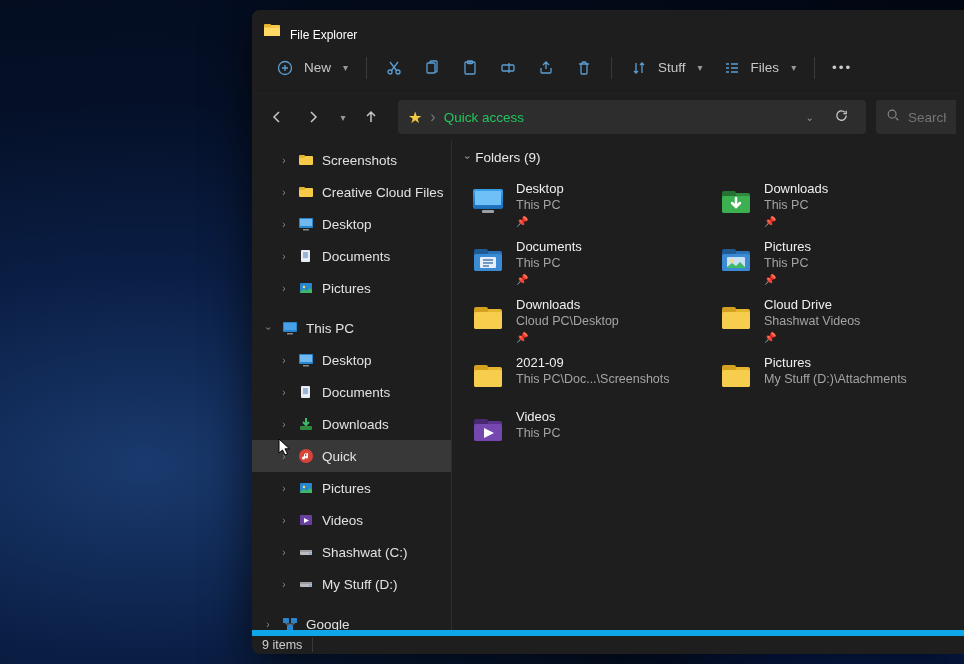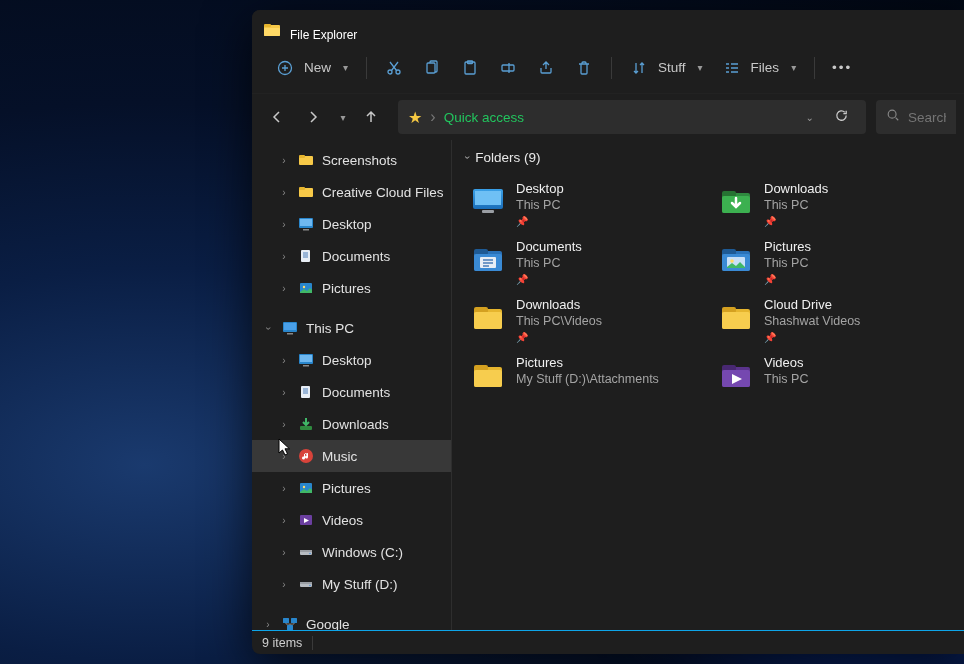"This PC\Videos" span.item-sub { text: This PC\Videos -> Cloud PC\Desktop }
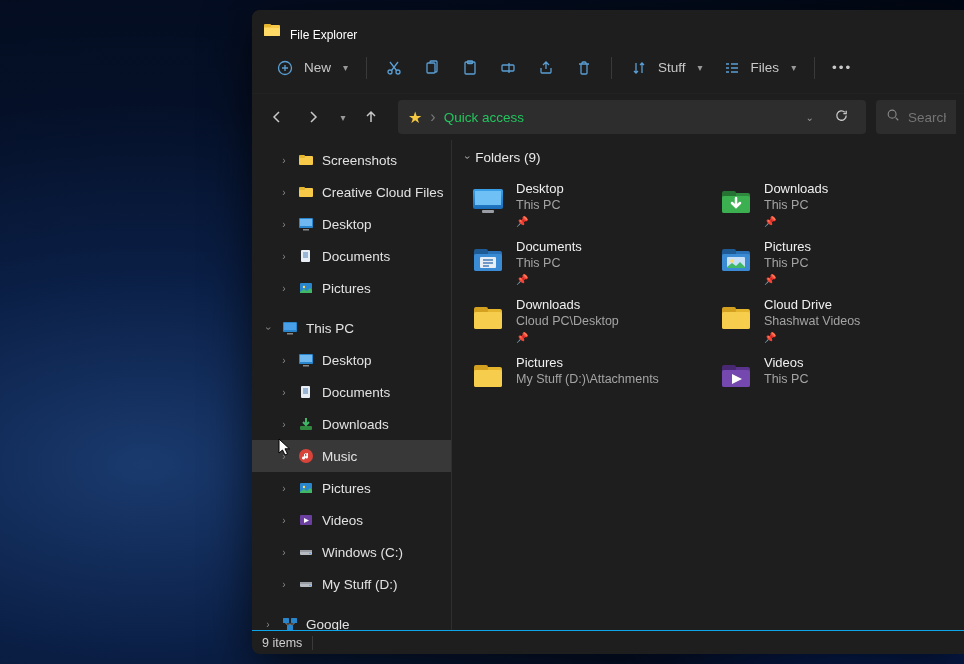"2021-09" div.item { html: none -> <div> <div> <svg> <rect></rect> <rect></rect> <rect></rect> </svg> </div> <div> <span>2021-09</span> <span>This PC\Doc...\Screenshots</span> </div> </div> }
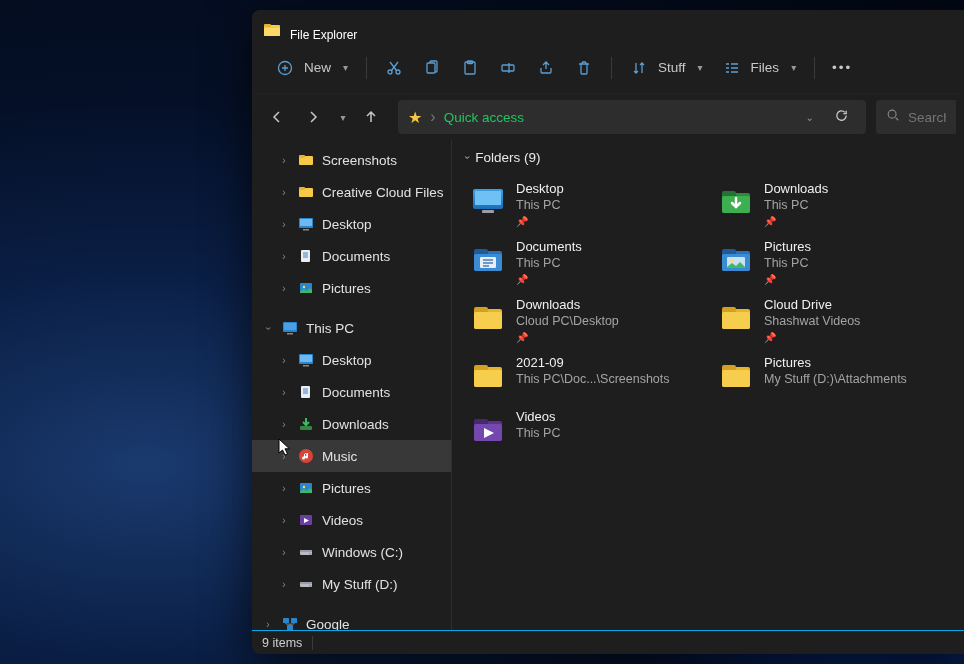"Music" span { text: Music -> Quick }
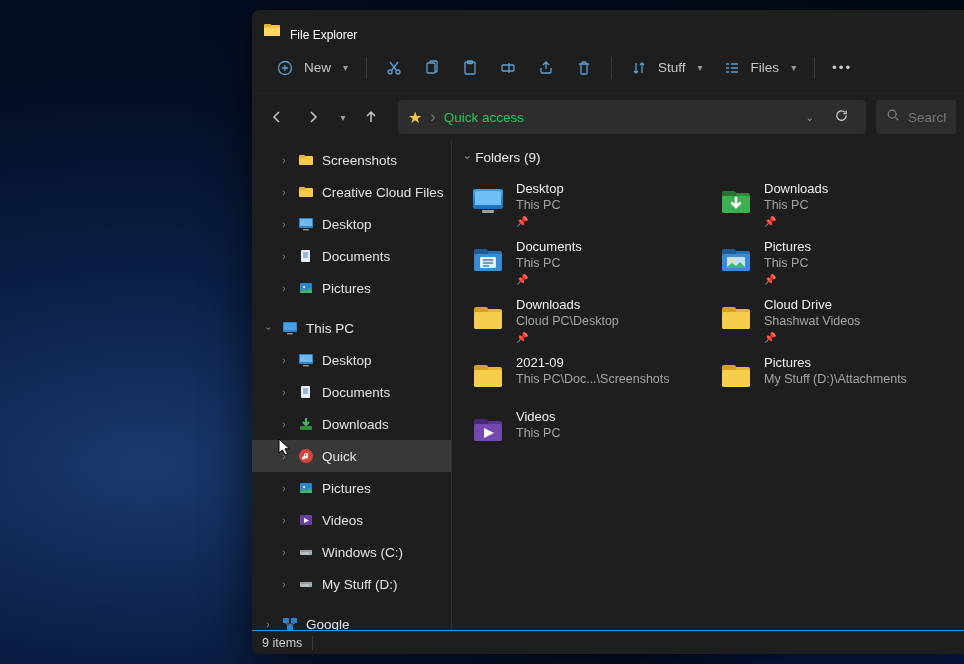"Windows (C:)" span { text: Windows -> Shashwat }
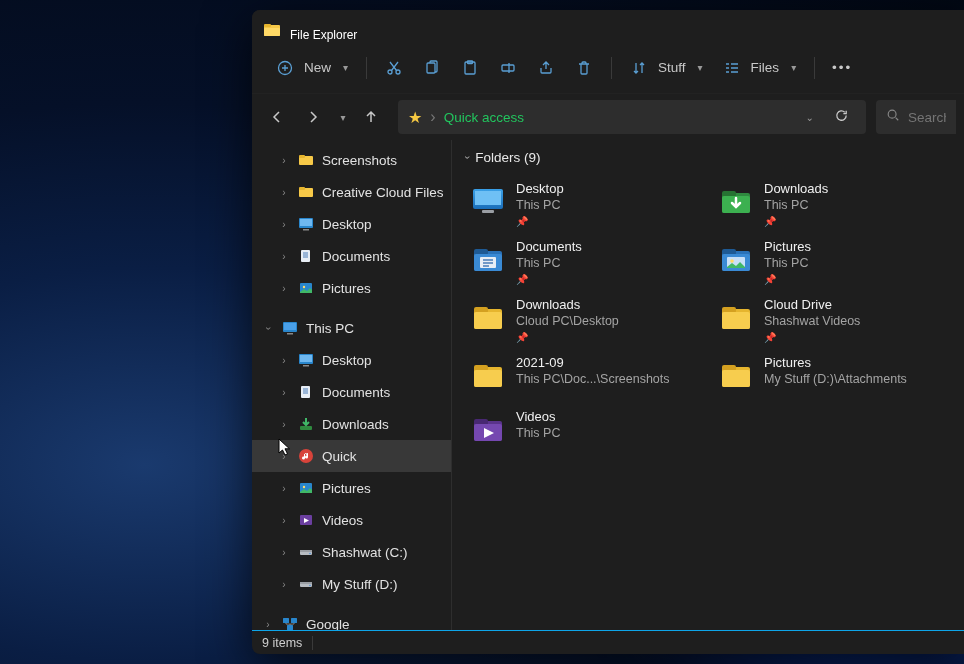"9 items" .statusbar { border-top: 1px solid #0ea5e9 -> 6px solid #0ea5e9 }
